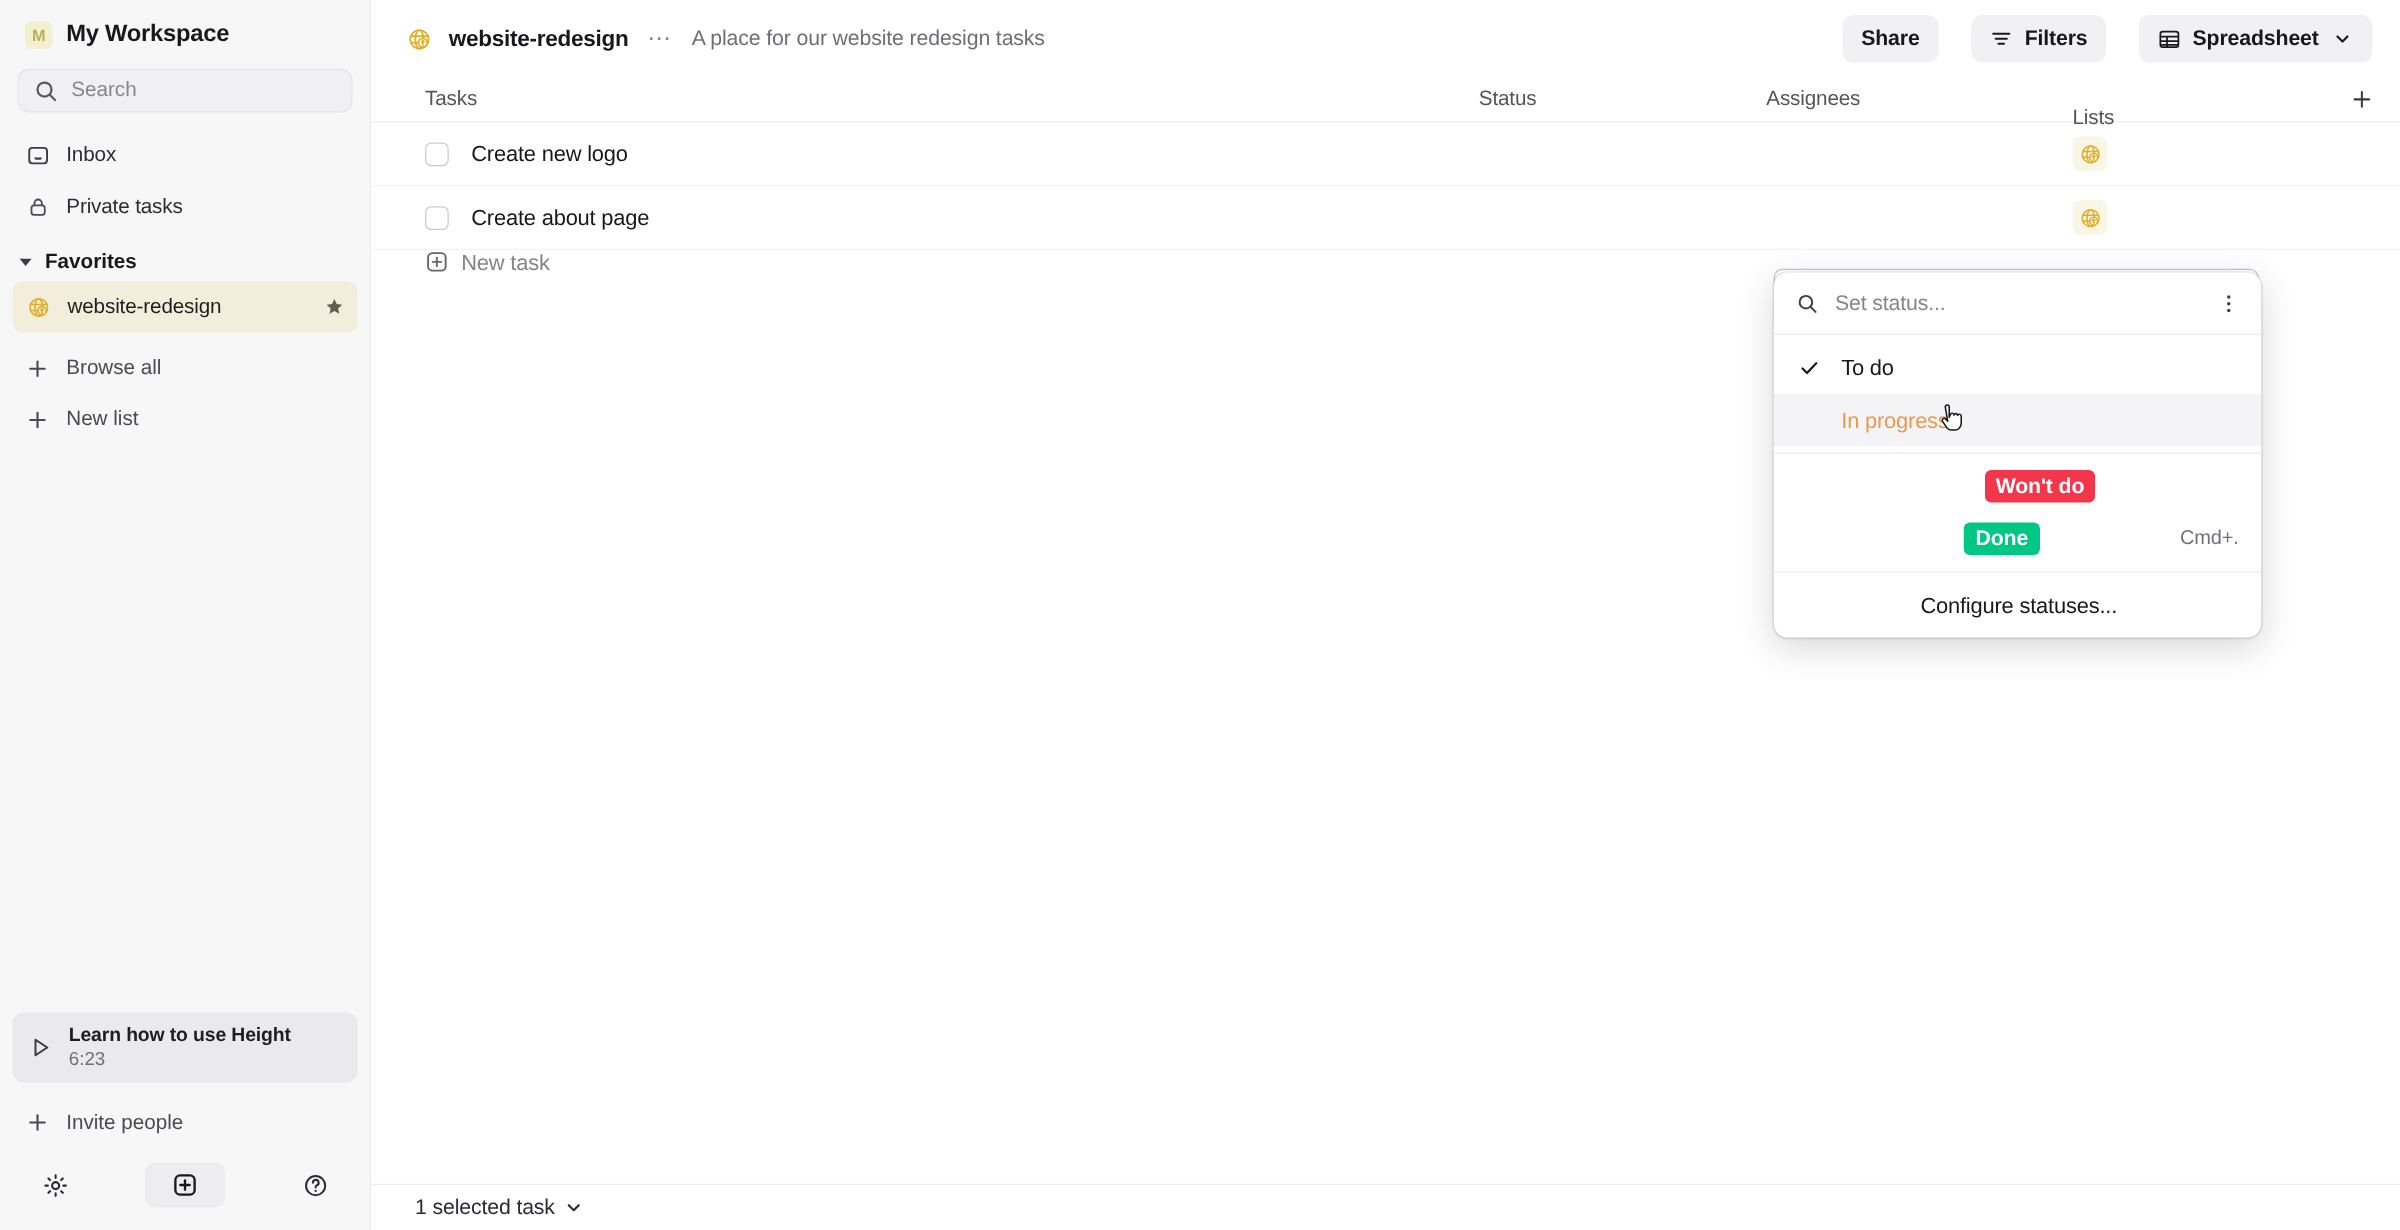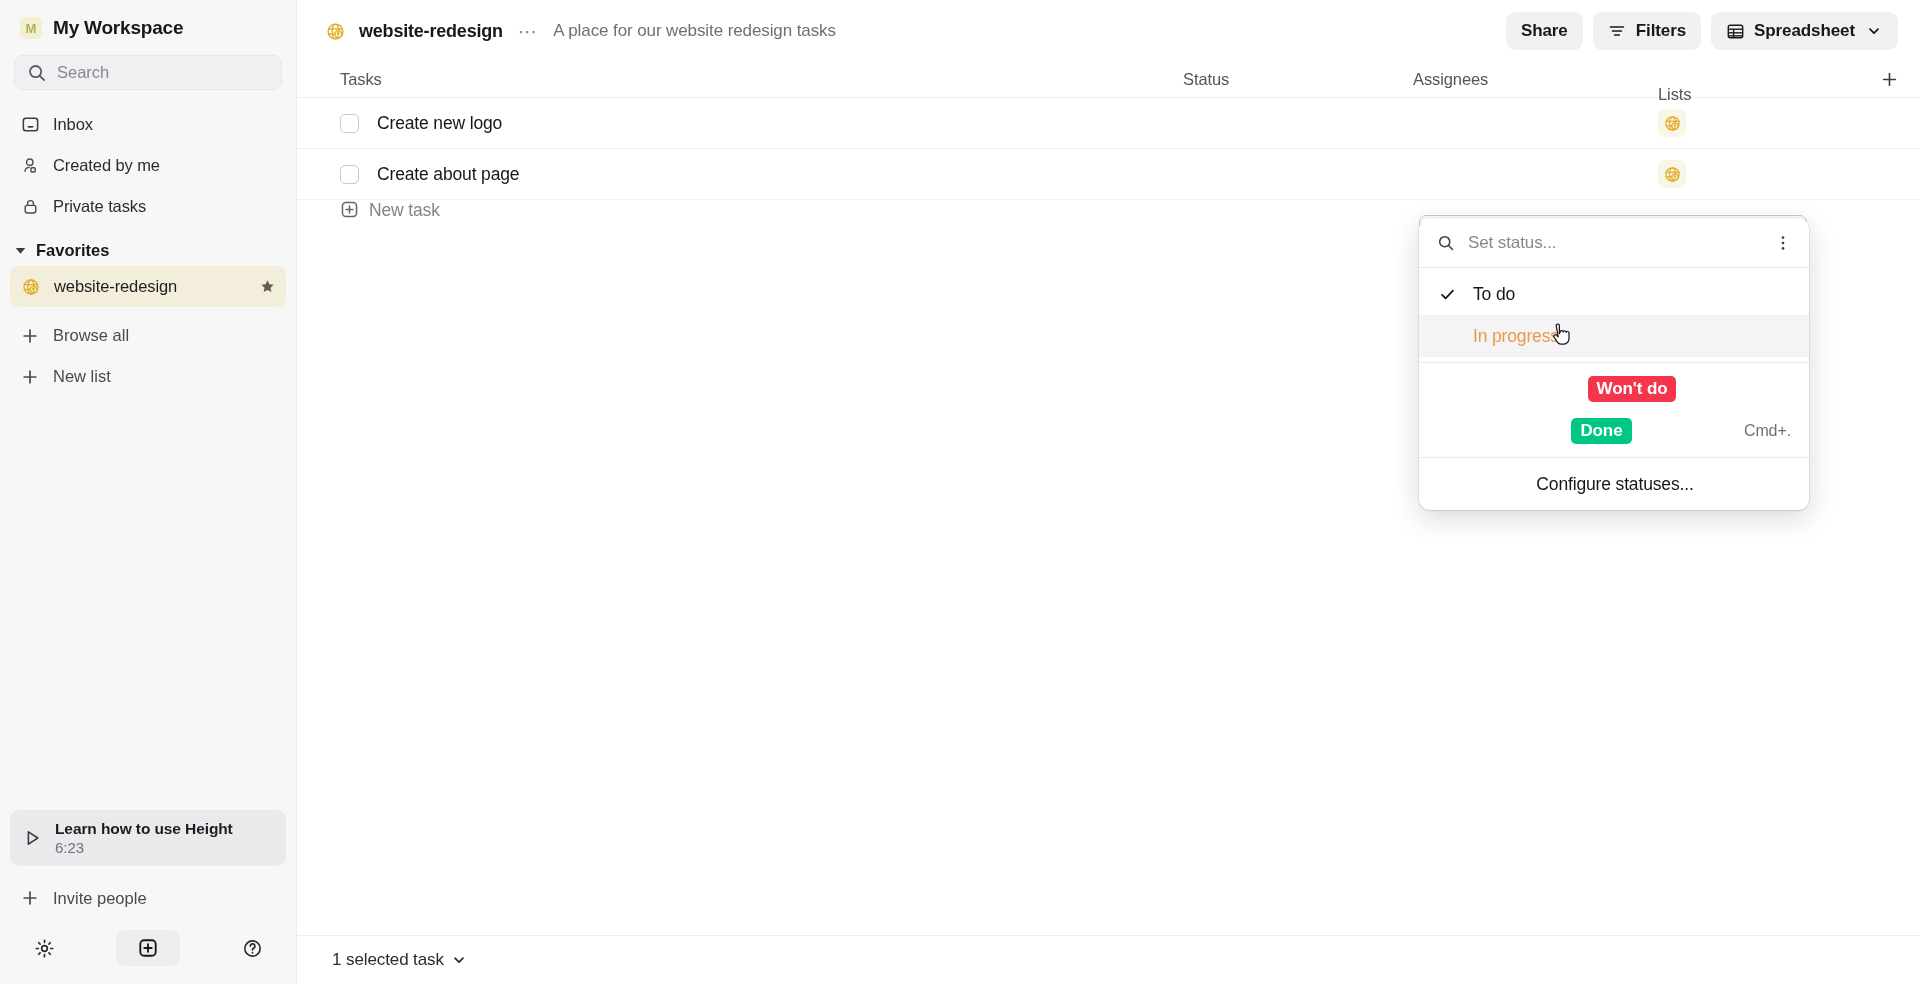"Share" .topbar-right { gap: 10px -> 26px }
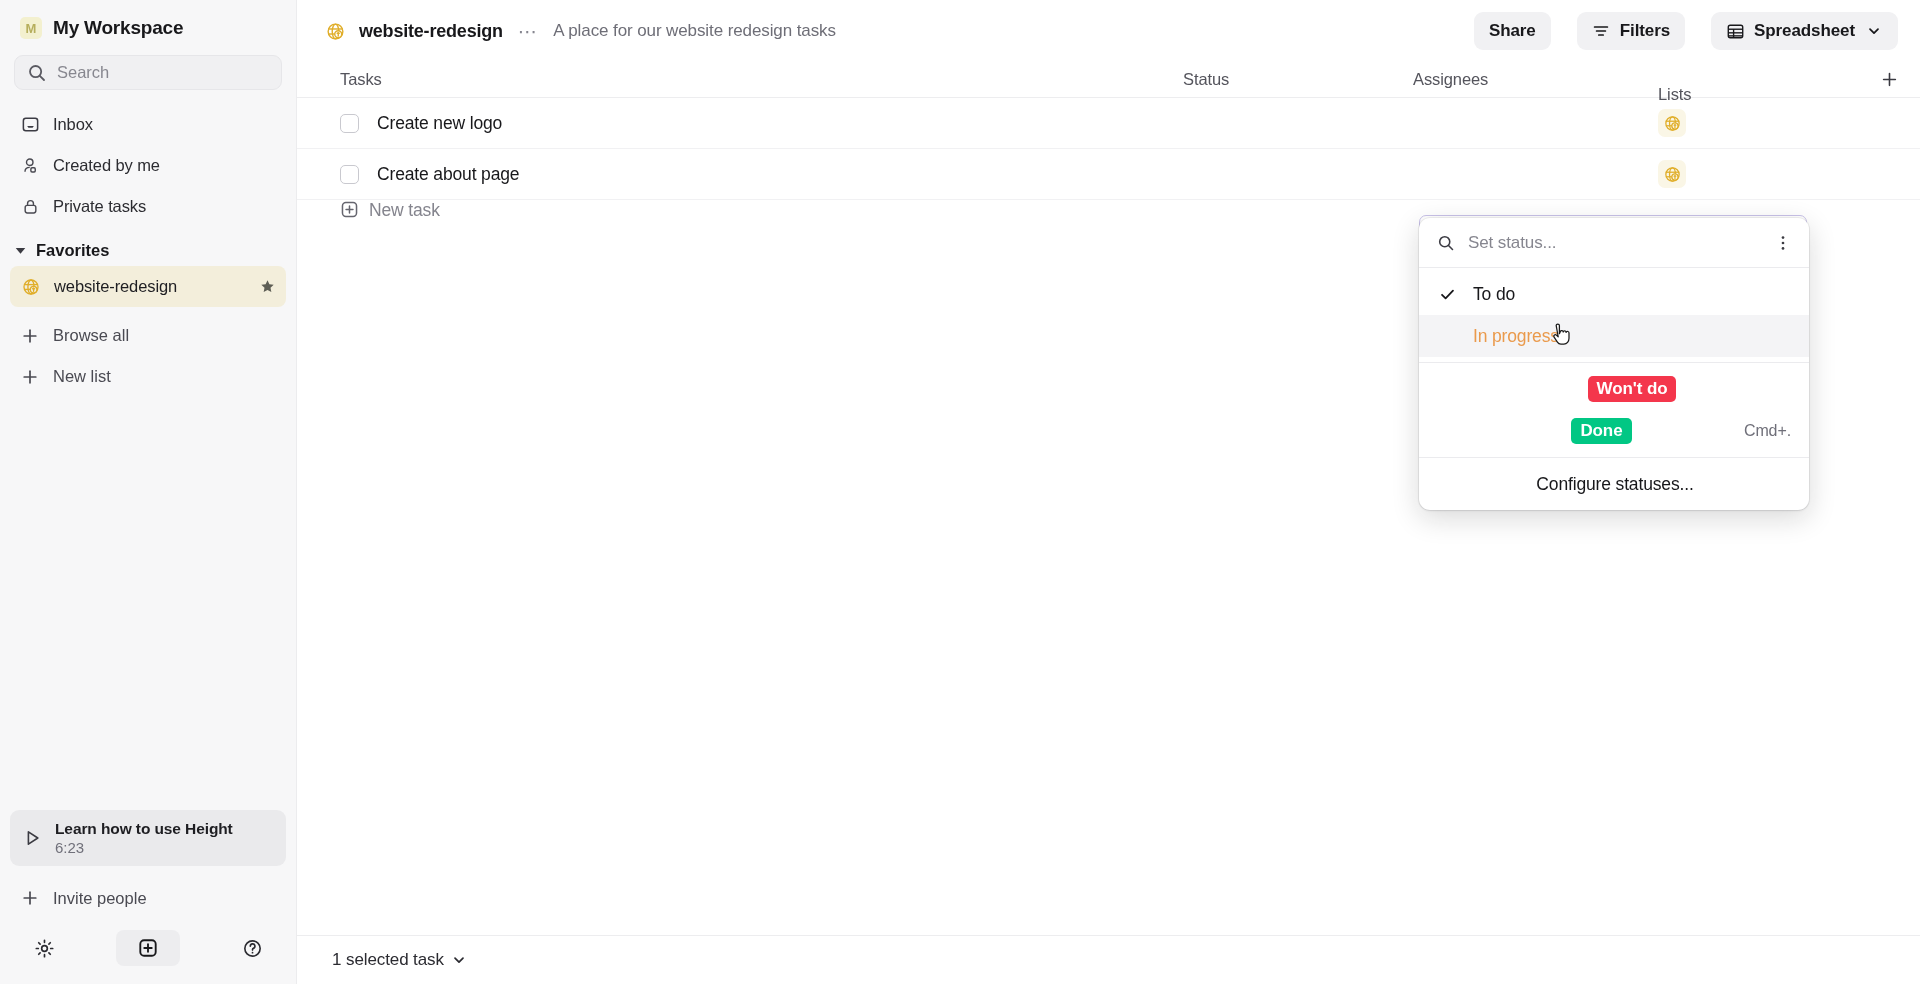"Created by me" div.nav-item { html: <div> <span> <svg> <circle></circle> <path></path> <rect></rect> </svg> </span> <span>Created by me</span> </div> -> none }
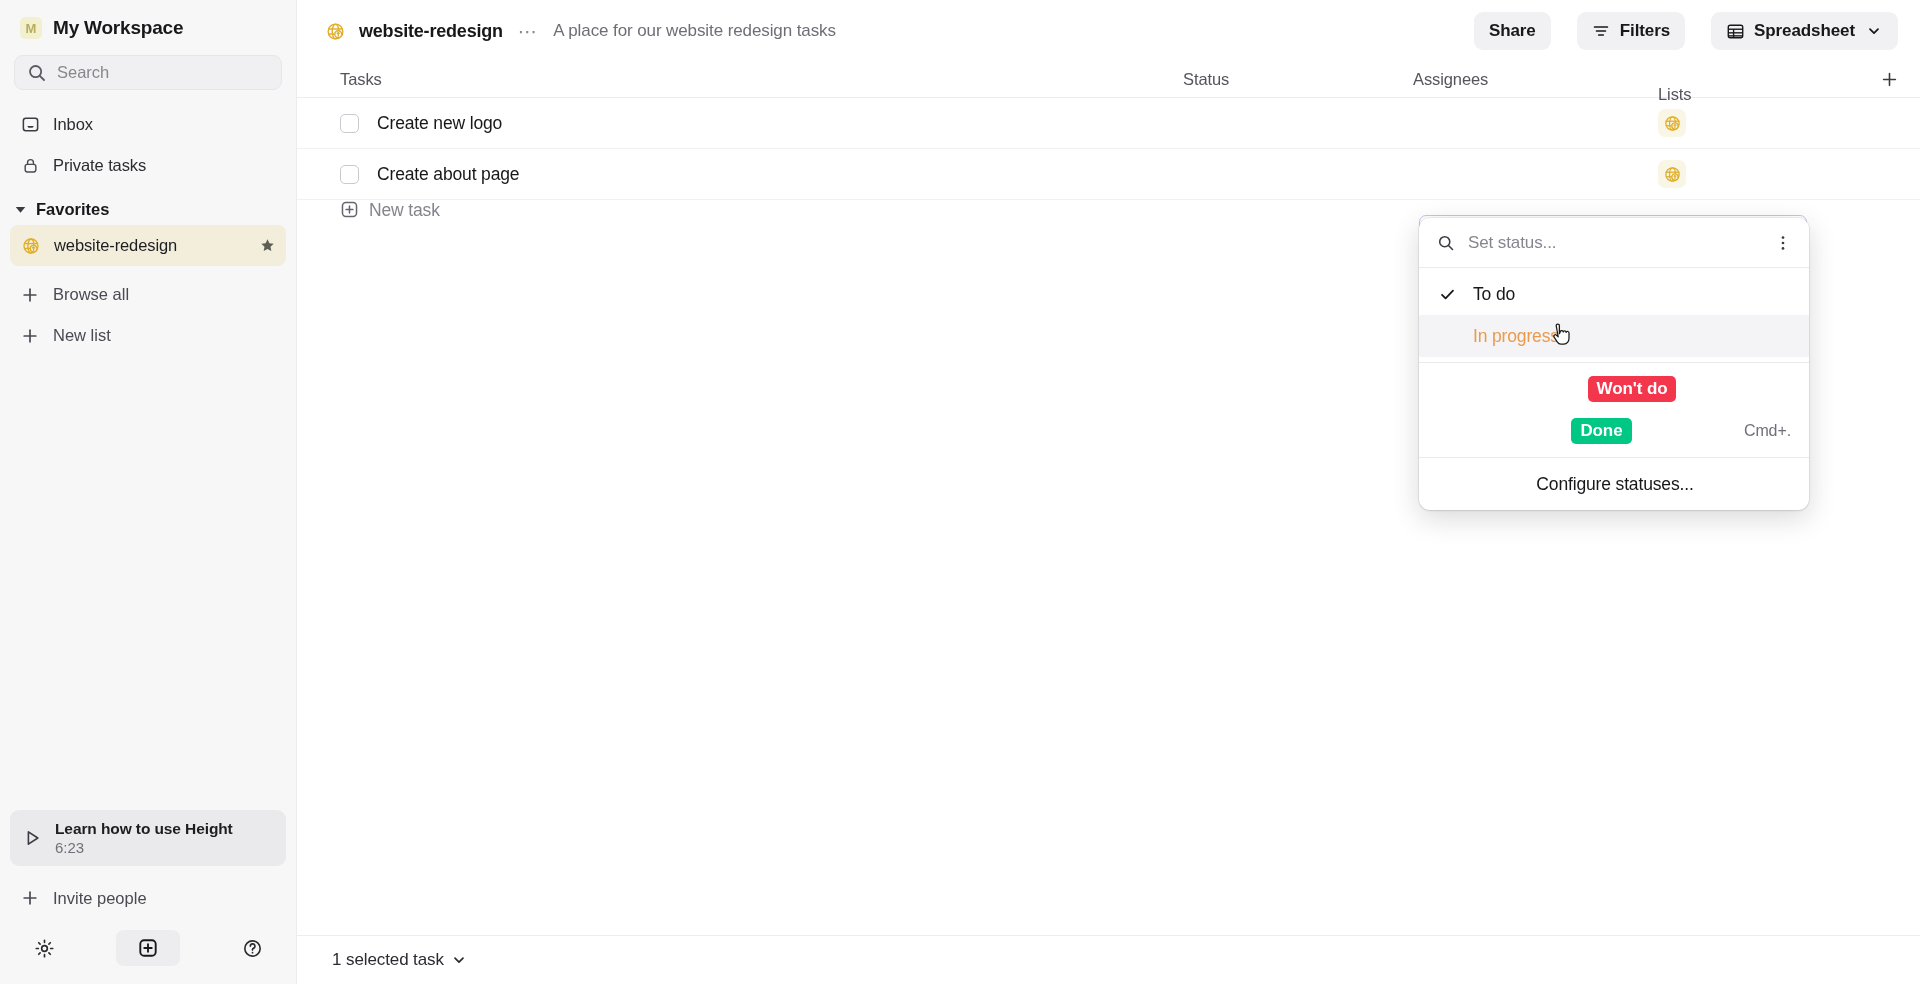"1 selected task" .statusbar { height: 49px -> 37px }
